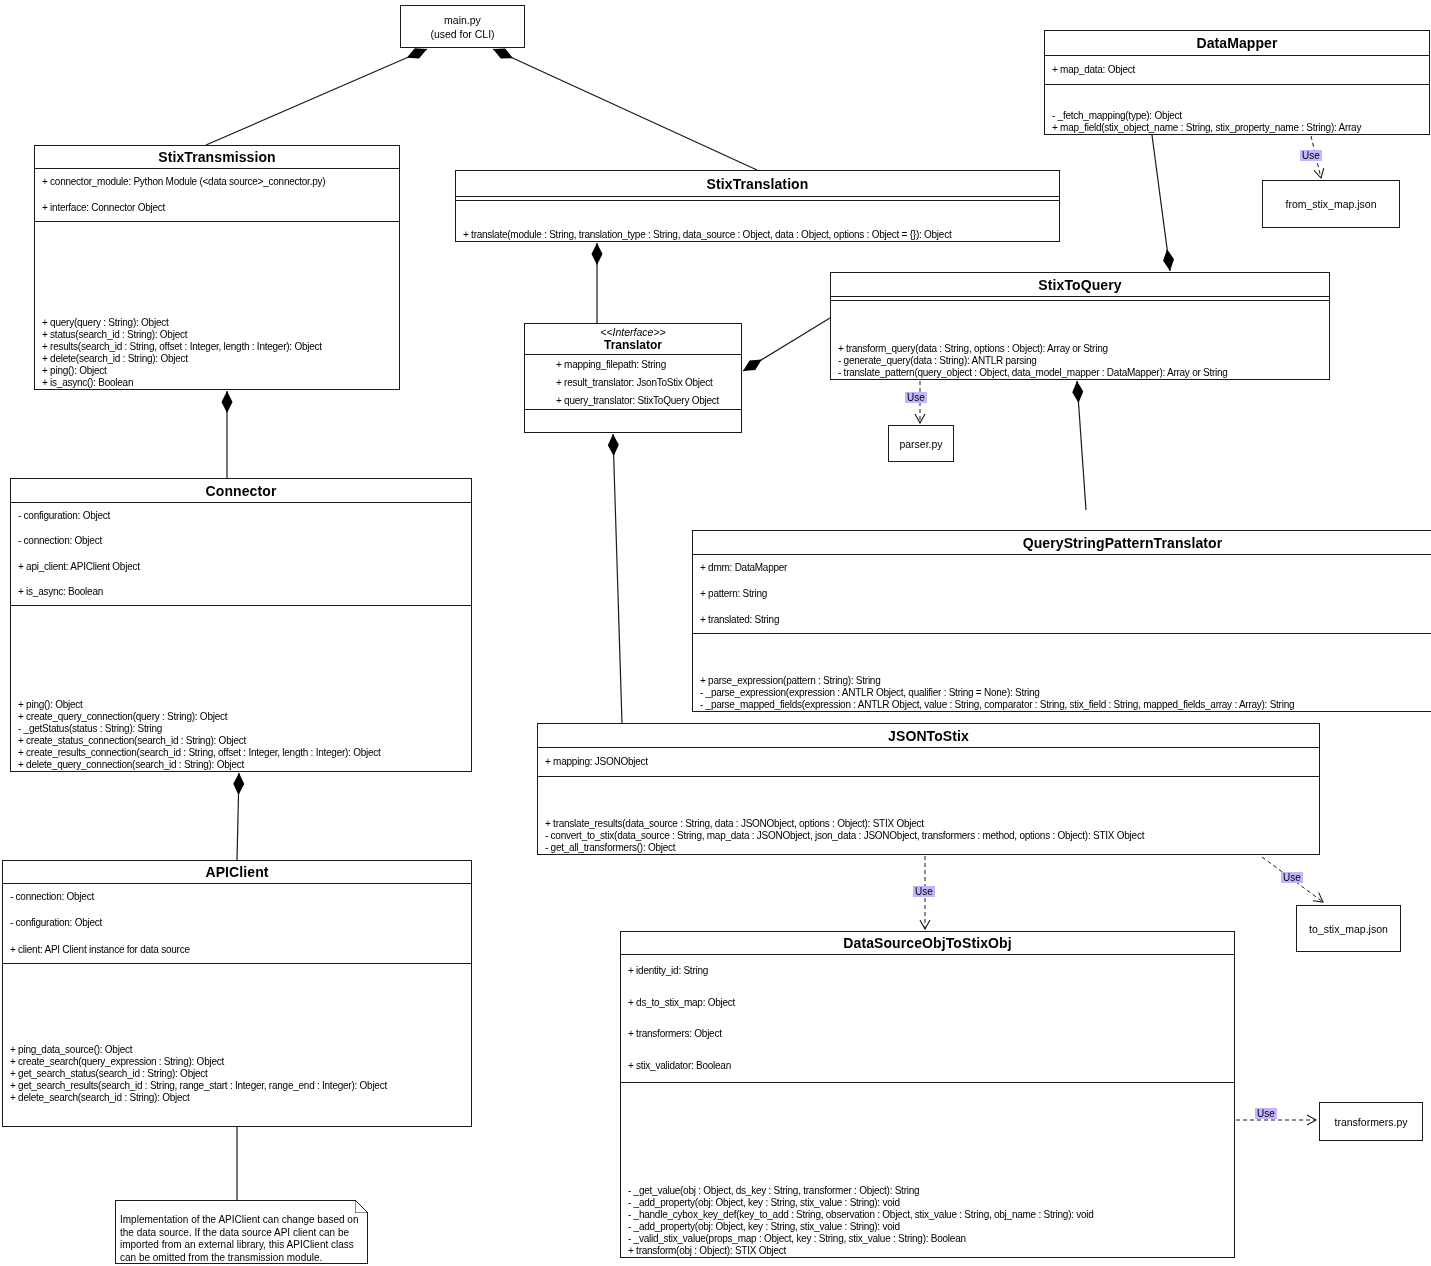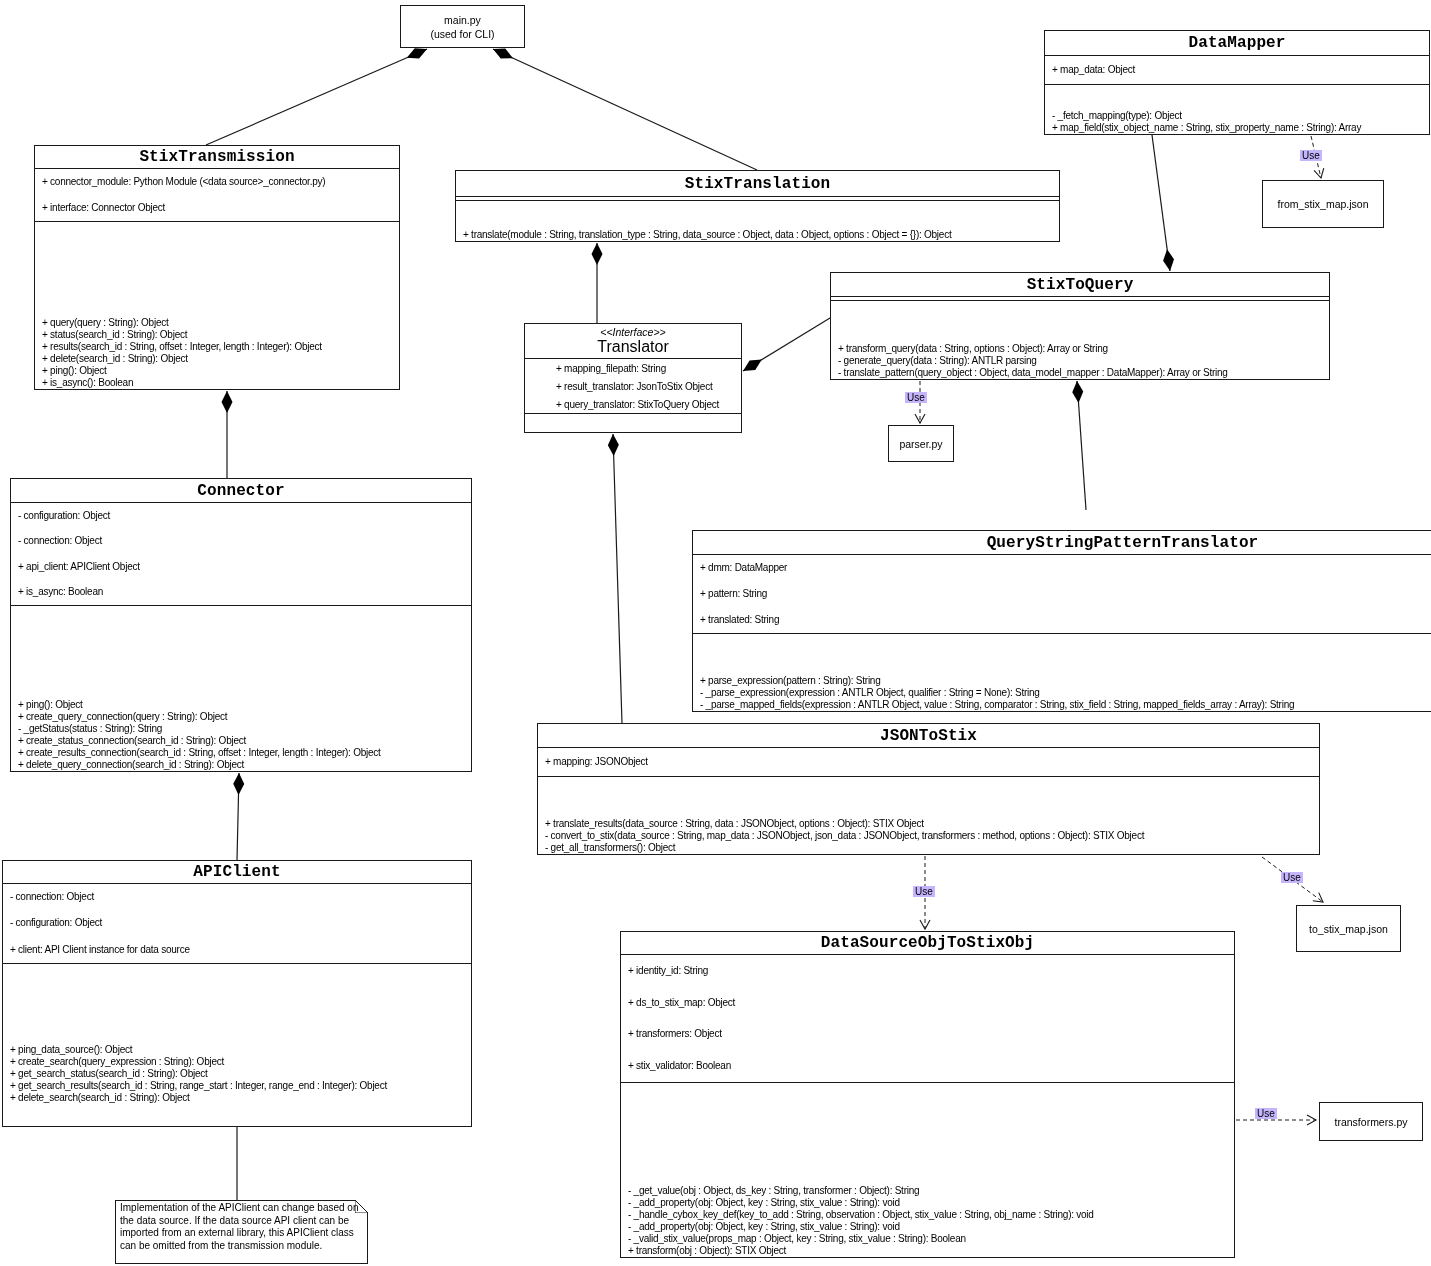"DataMapper" .cls-title { font-family: Liberation Mono, monospace -> none; font-size: 16px -> 14px }
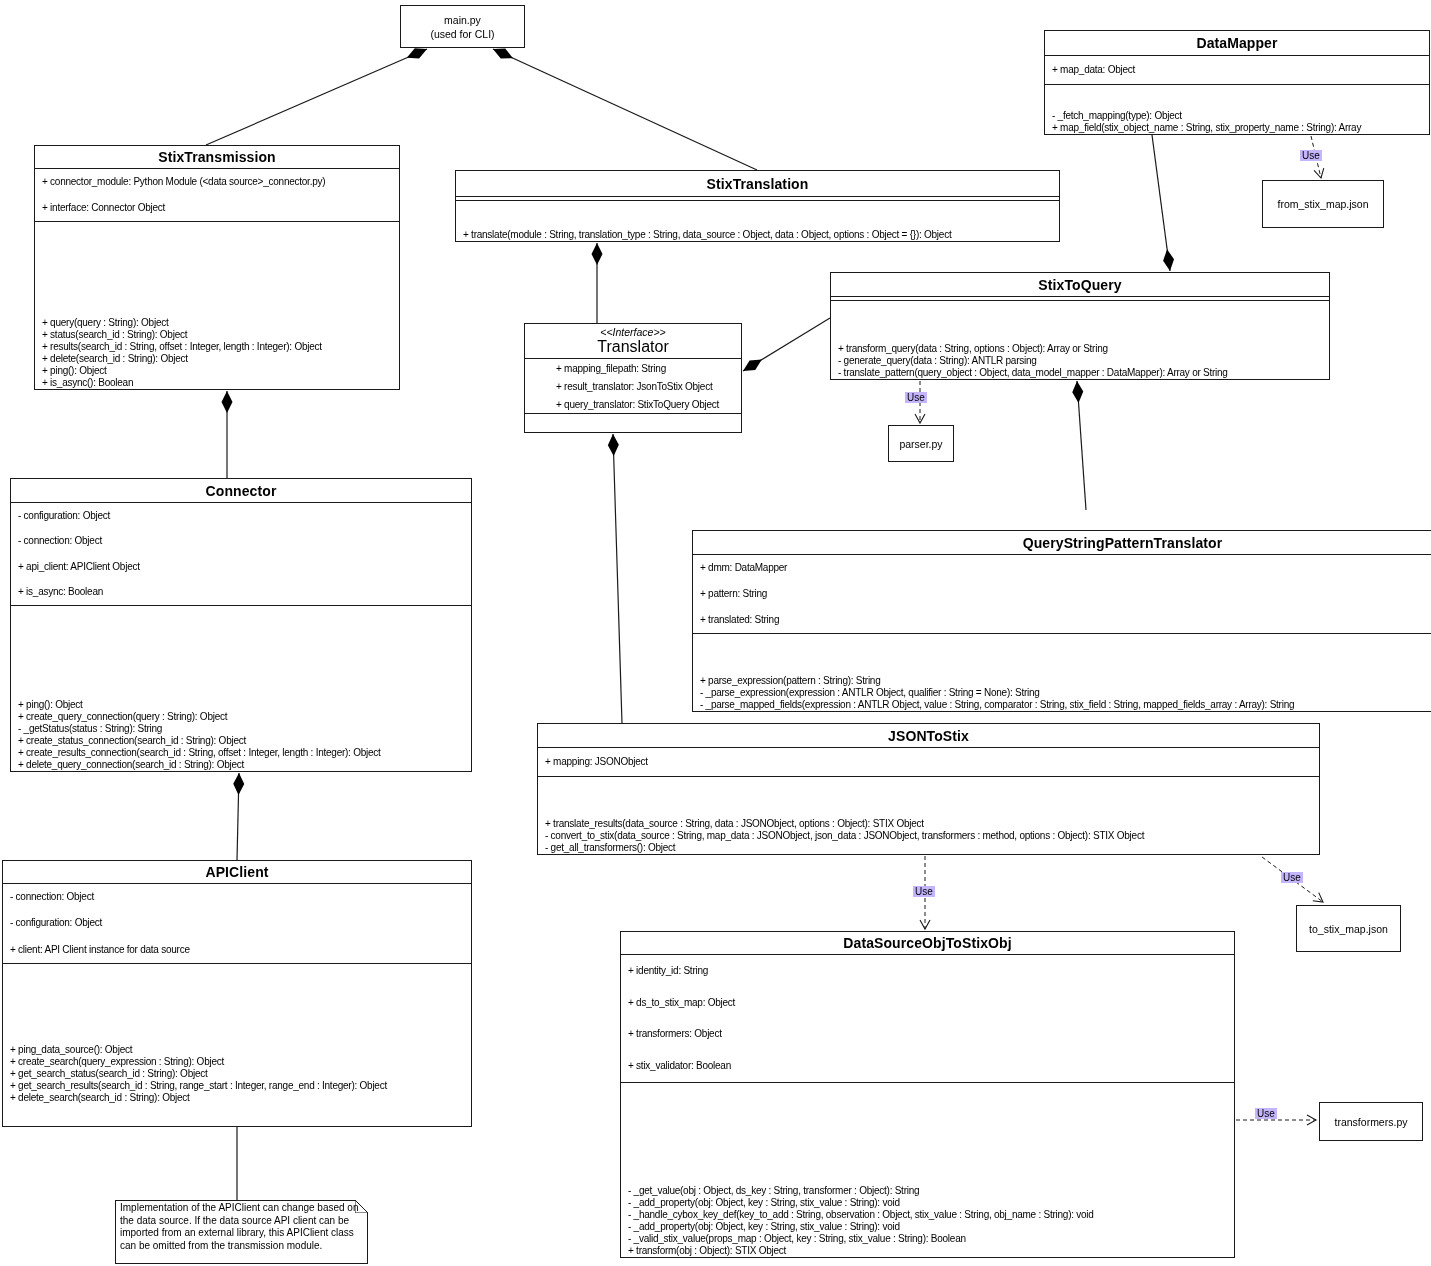"from_stix_map.json" div.simplebox { width: 122px -> 138px }
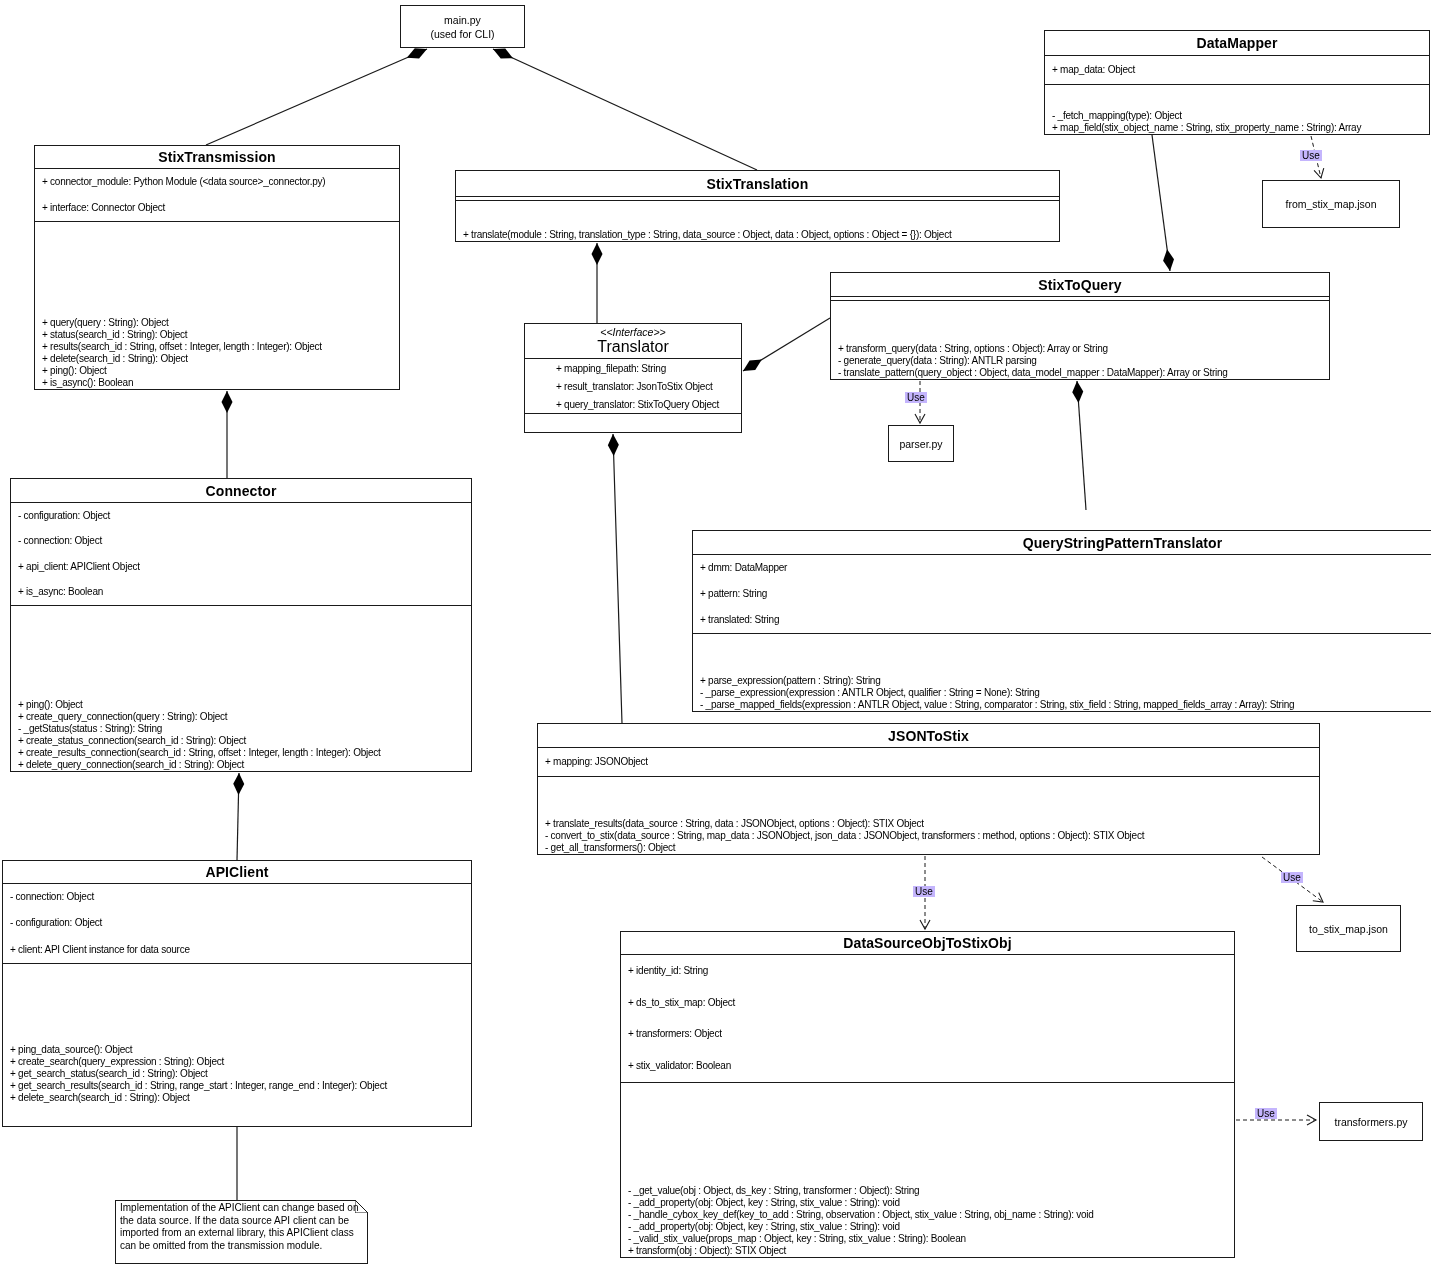"Translator" div { font-size: 16px -> 12px; font-weight: normal -> bold }
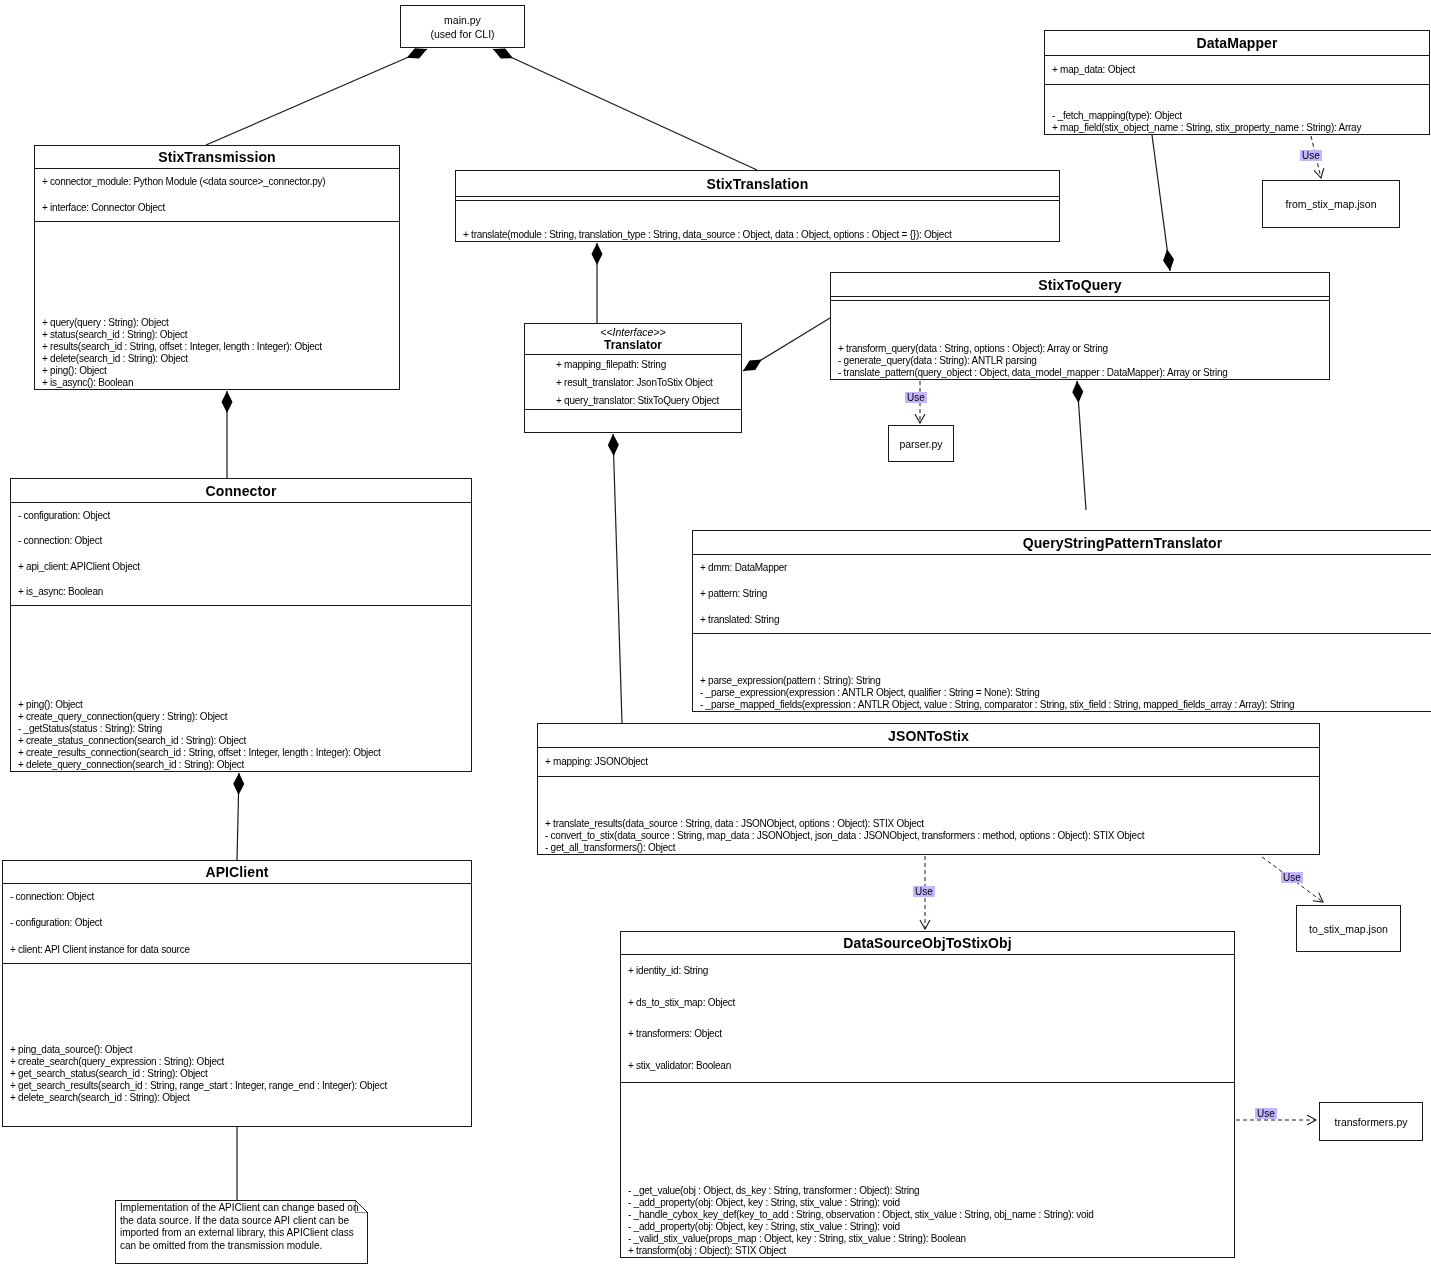"Implementation of the APIClient can" .note { padding: 1px 3px 1px 4px -> 13px 3px 1px 4px }
